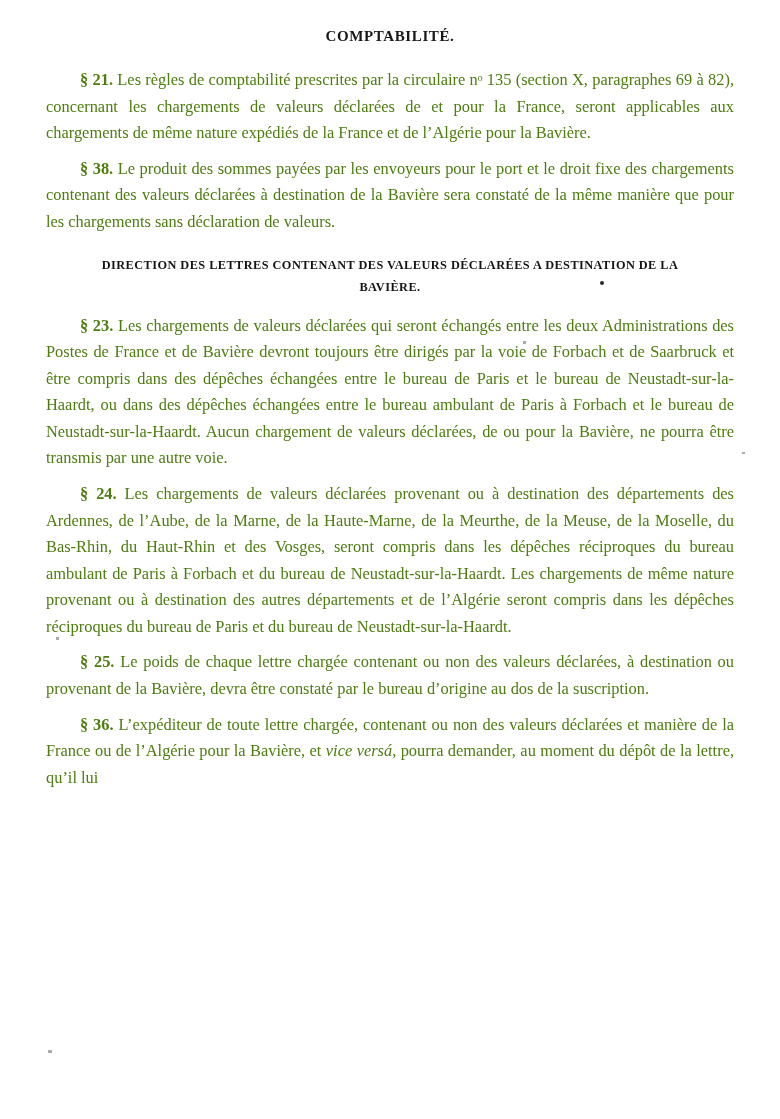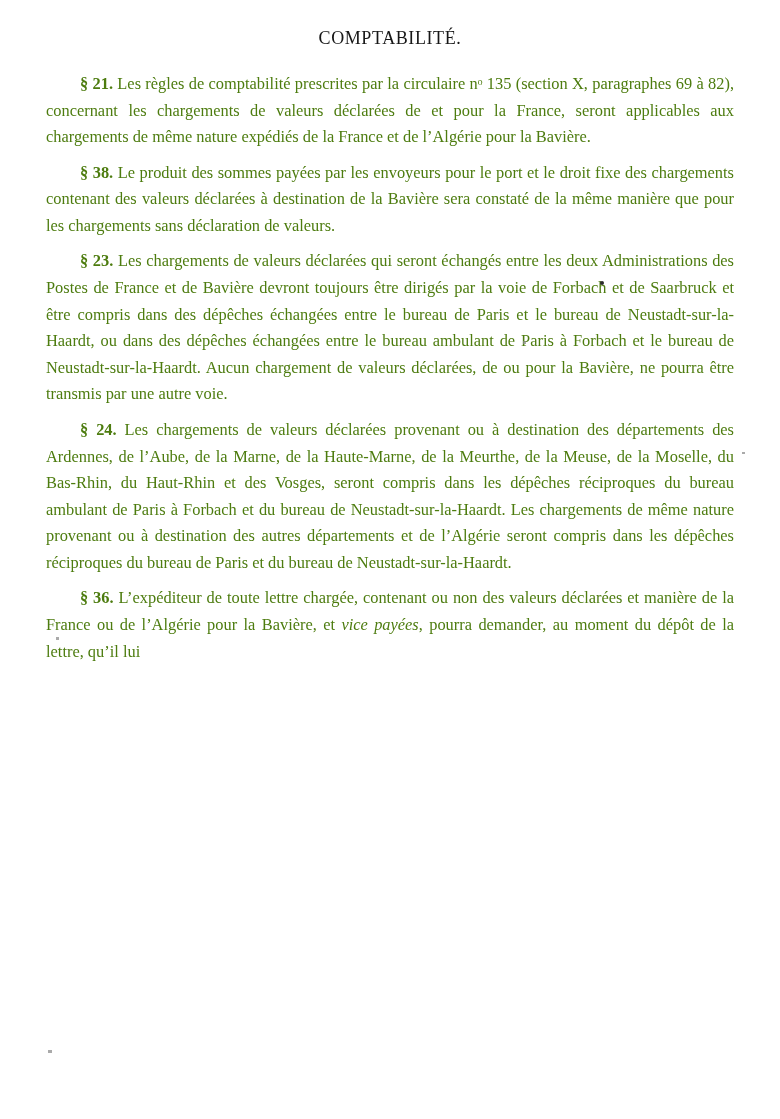"COMPTABILITÉ." .running-head { font-size: 18px -> 15px; font-weight: normal -> bold }
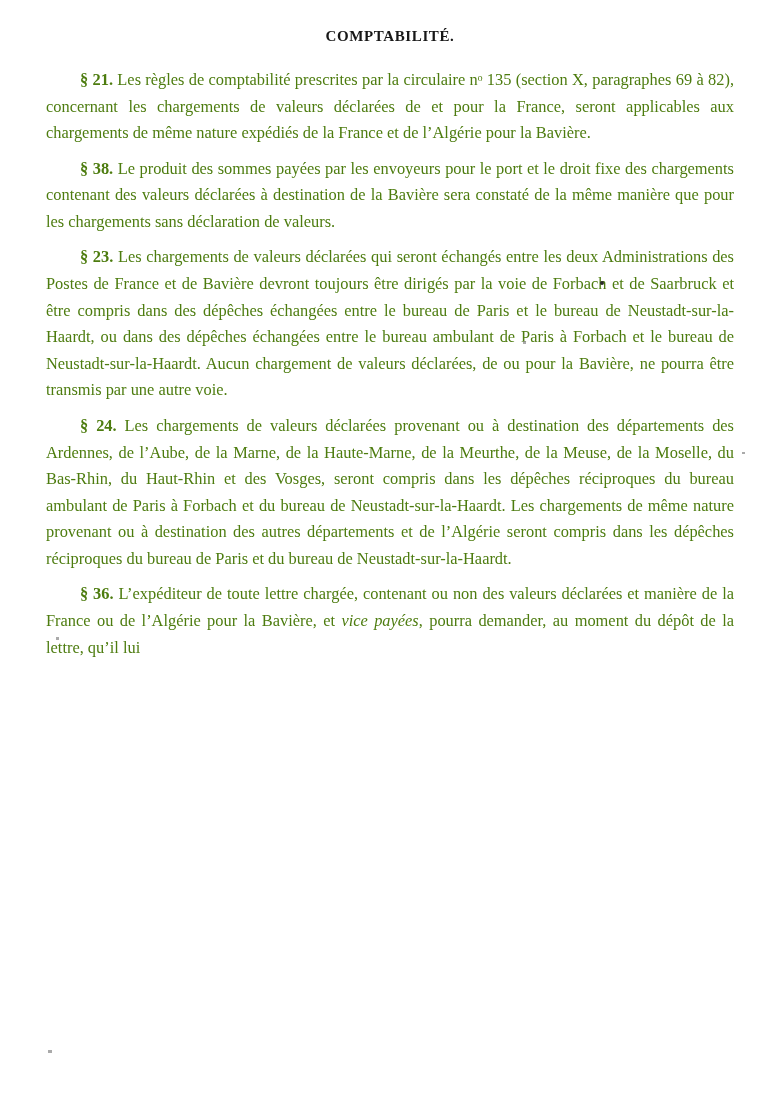"DIRECTION DES LETTRES CONTENANT DES" div.section-head { html: none -> <div>Direction des lettres contenant des valeurs déclarées a destination de la Bavière.</div> }
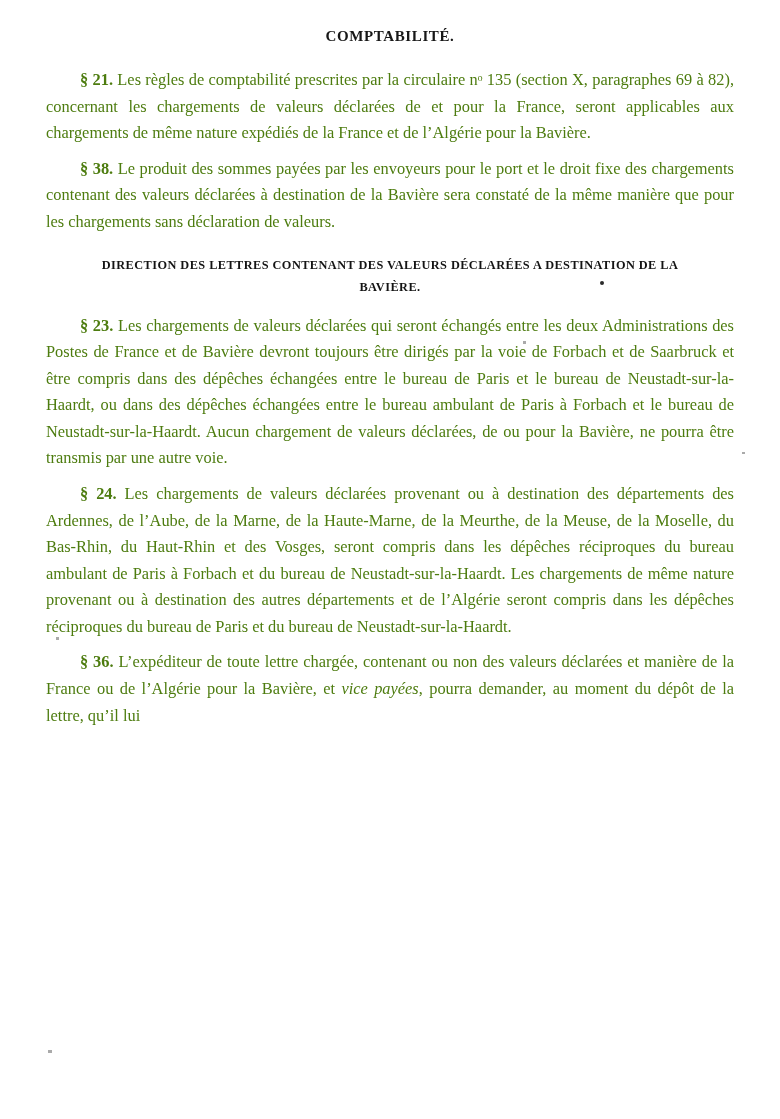"§ 25. Le poids de" p.para { html: none -> <p> <span>§ 25.</span><span> Le poids de chaque lettre chargée contenant ou non des valeurs déclarées, à destination ou provenant de la Bavière, devra être constaté par le bureau d’origine au dos de la suscription.</span> </p> }
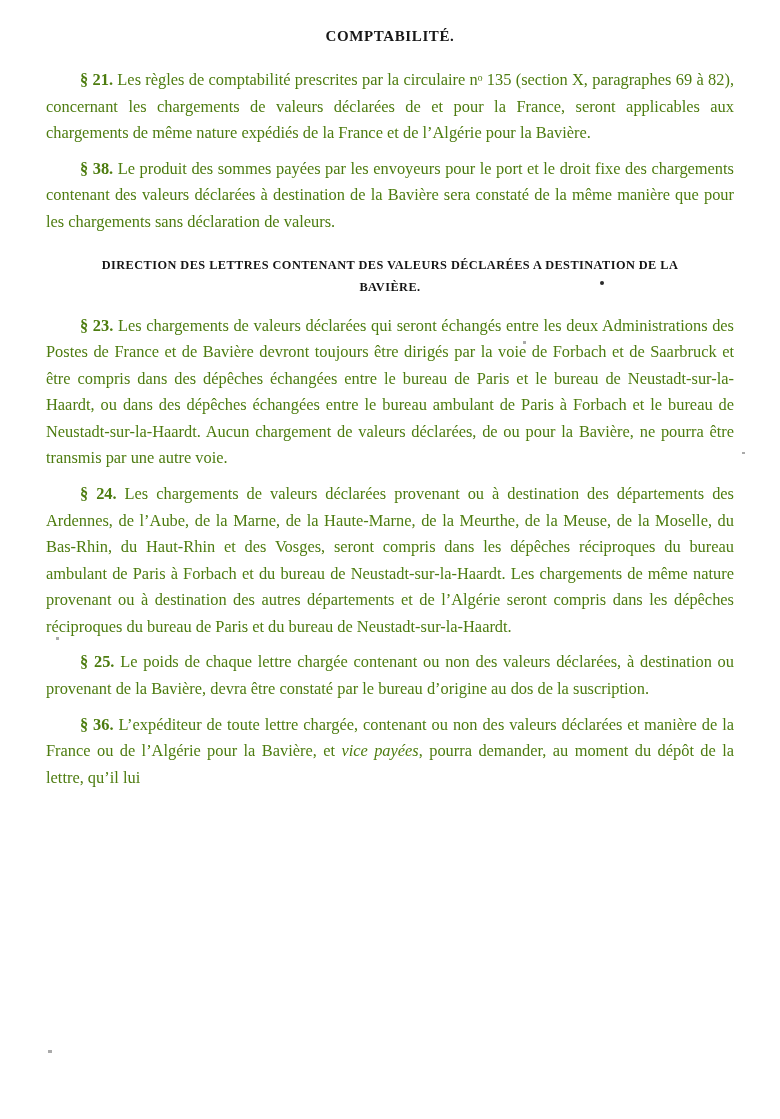"vice payées" em.italic { text: payées -> versá }
